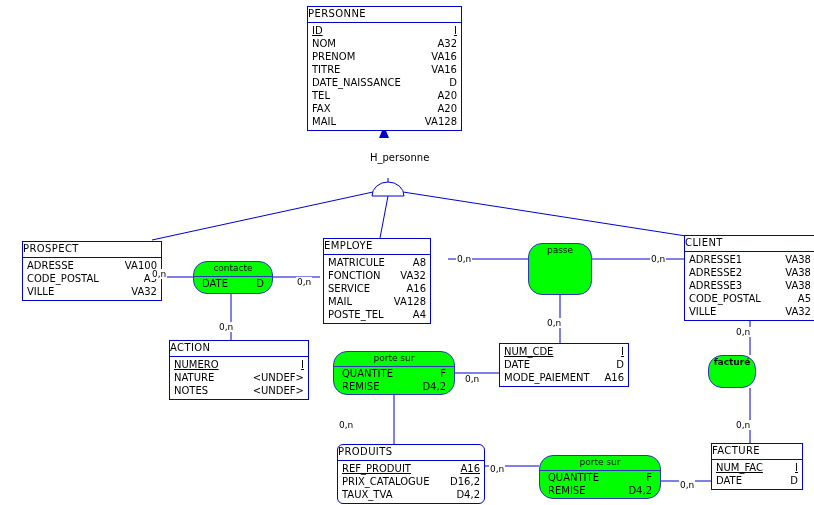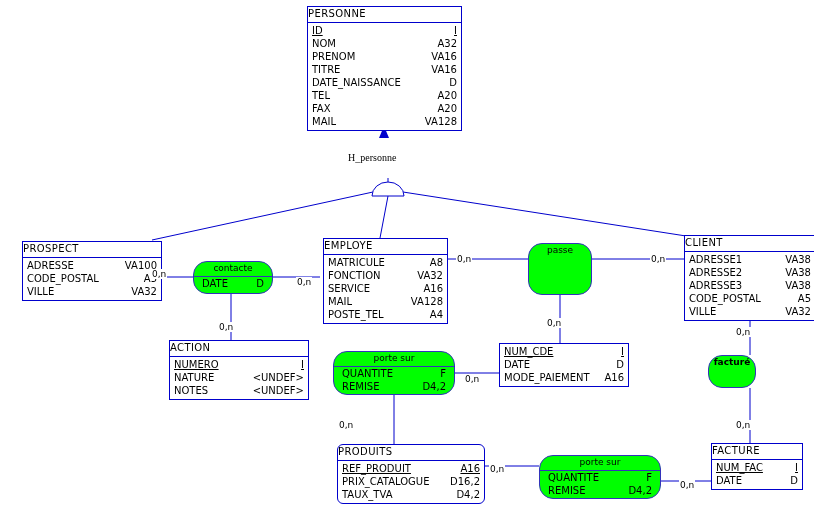"H_personne" div.inh-label { font-family: Liberation Serif, serif -> none; left: 346px -> 368px }
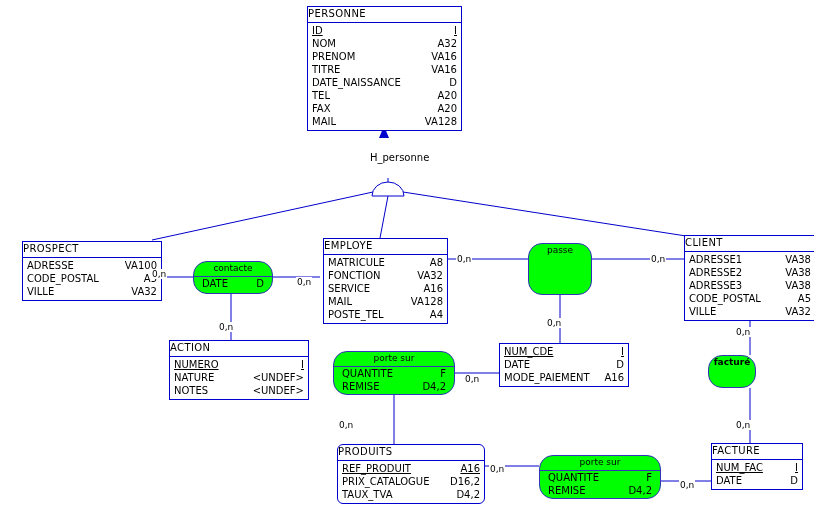"EMPLOYE" div.entity { width: 125px -> 108px }
